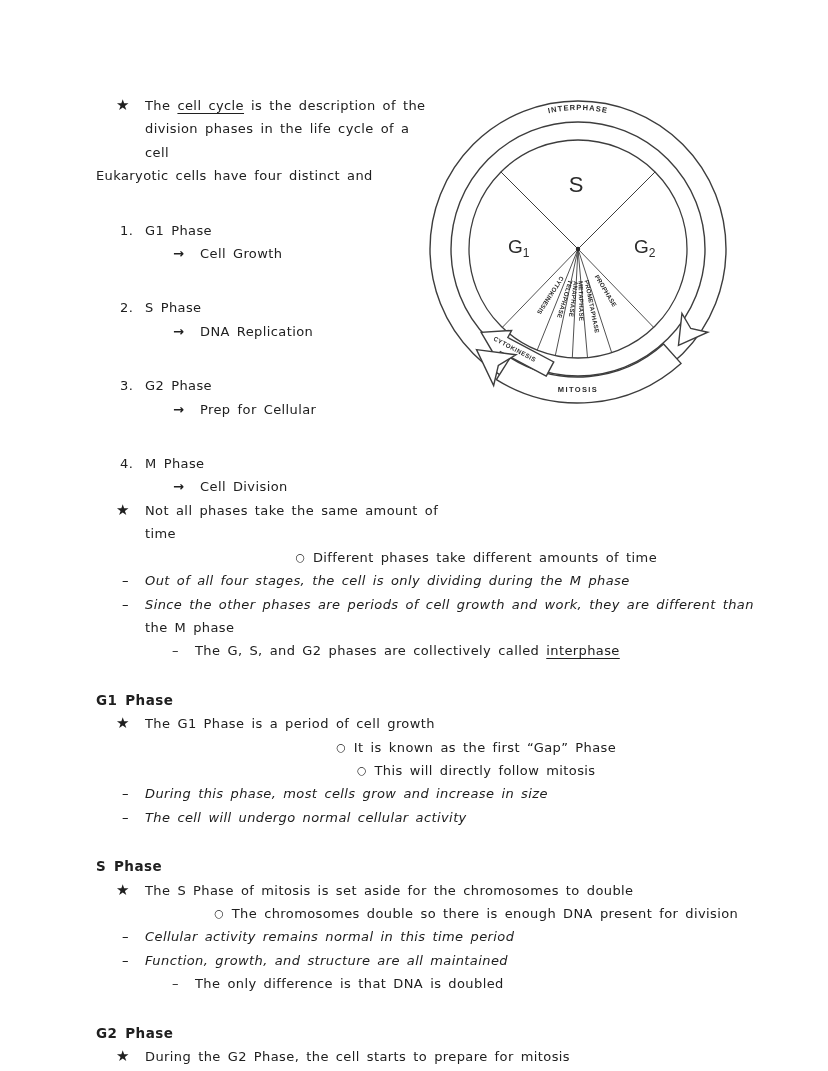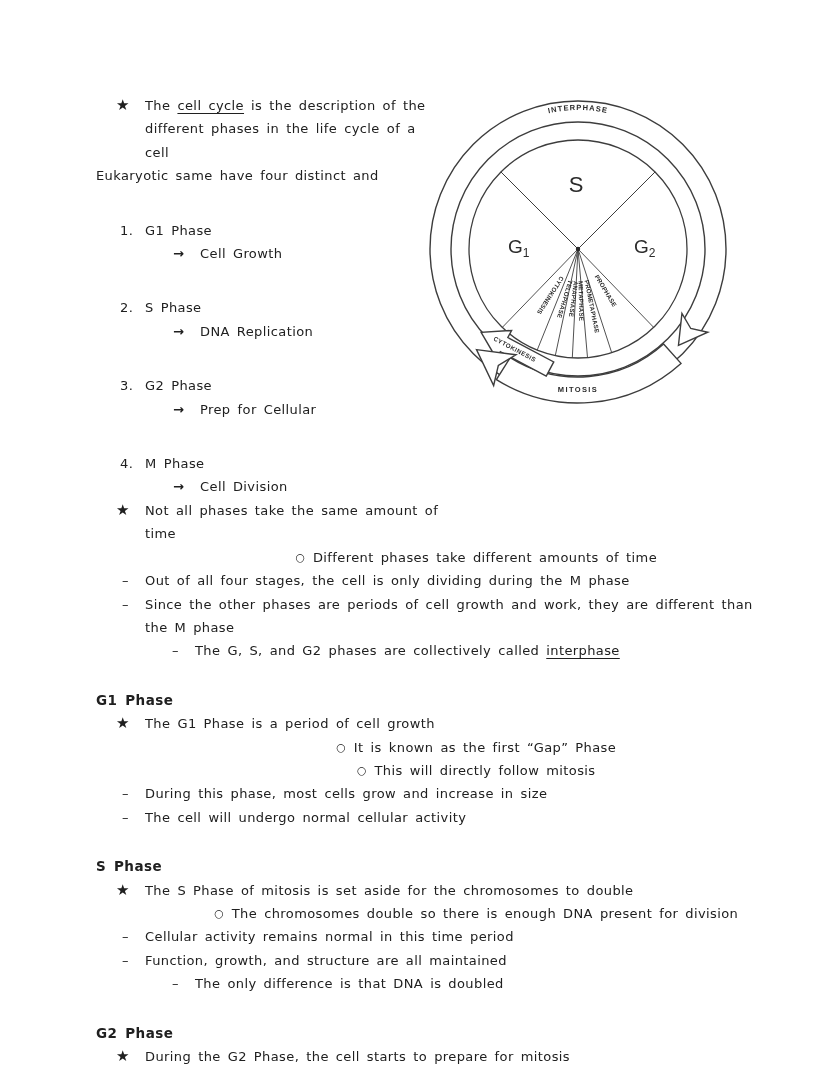"different phases in the life" span { text: different -> division }
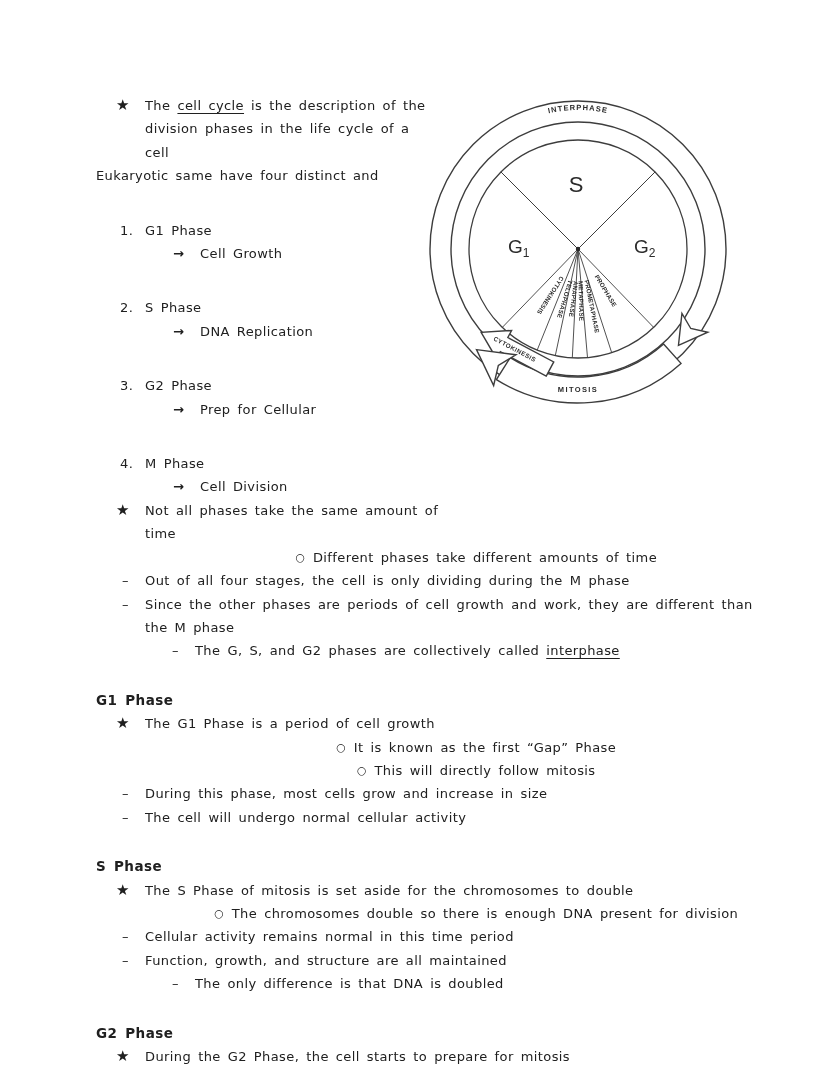"Eukaryotic same have four distinct" span { text: same -> cells }
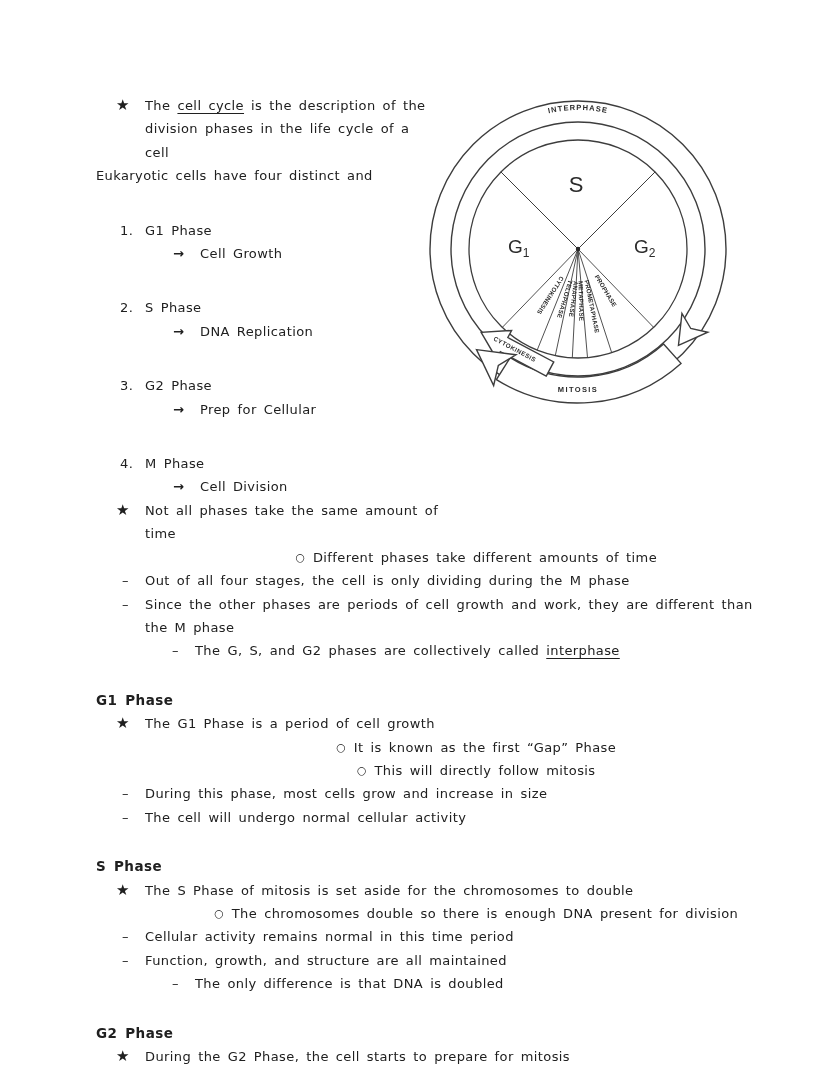"– Out of all four" .l-dash { font-style: none -> italic }
